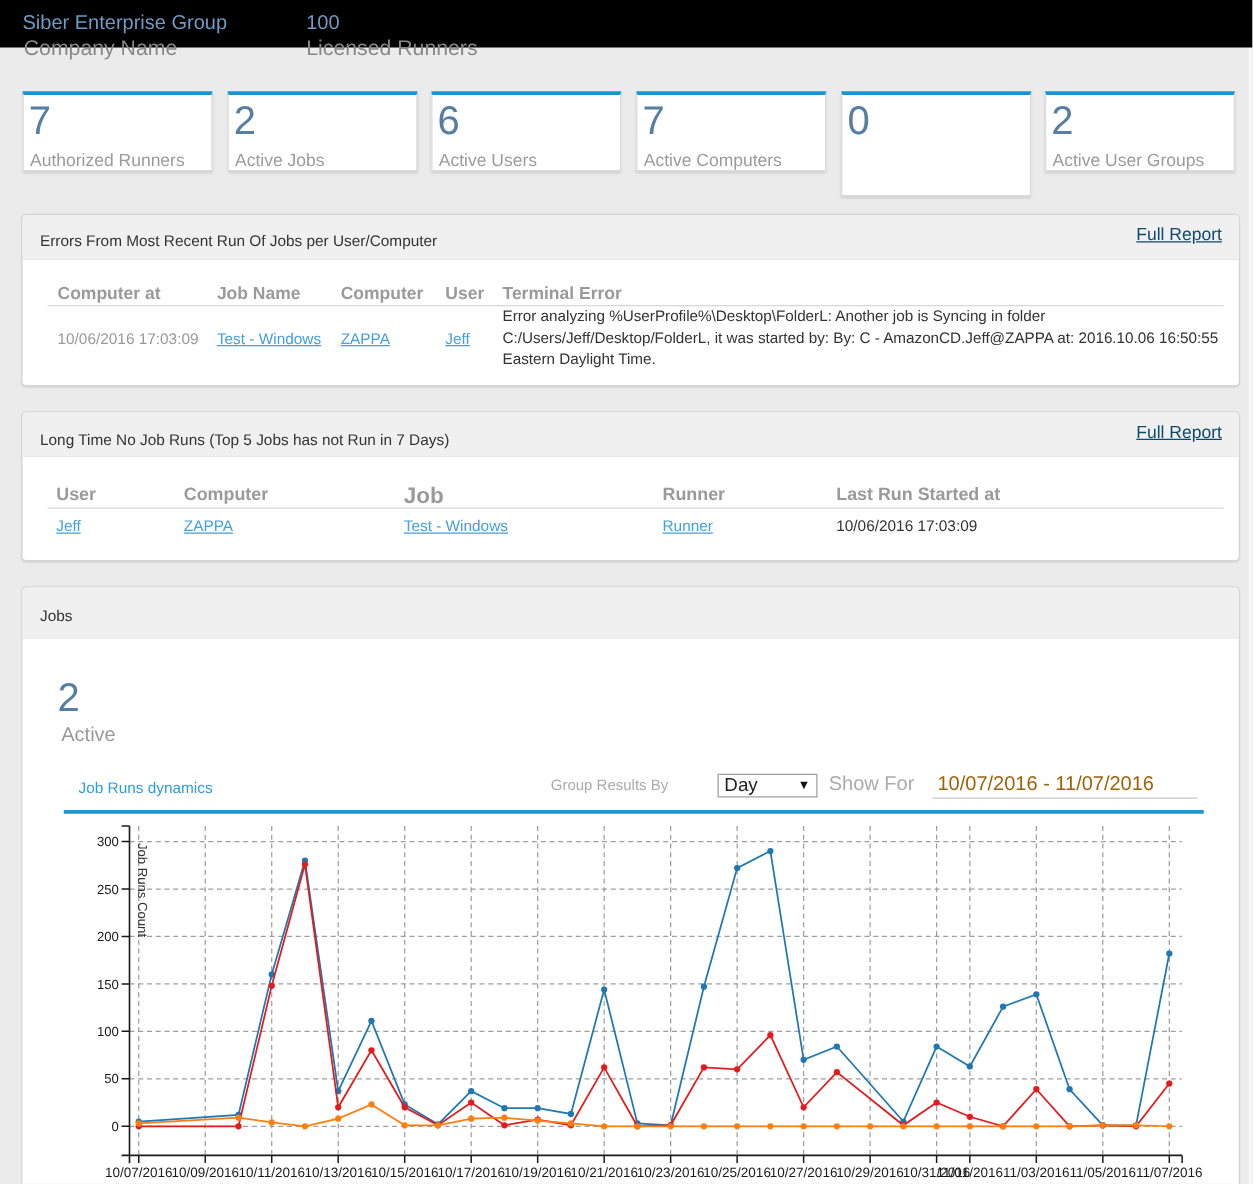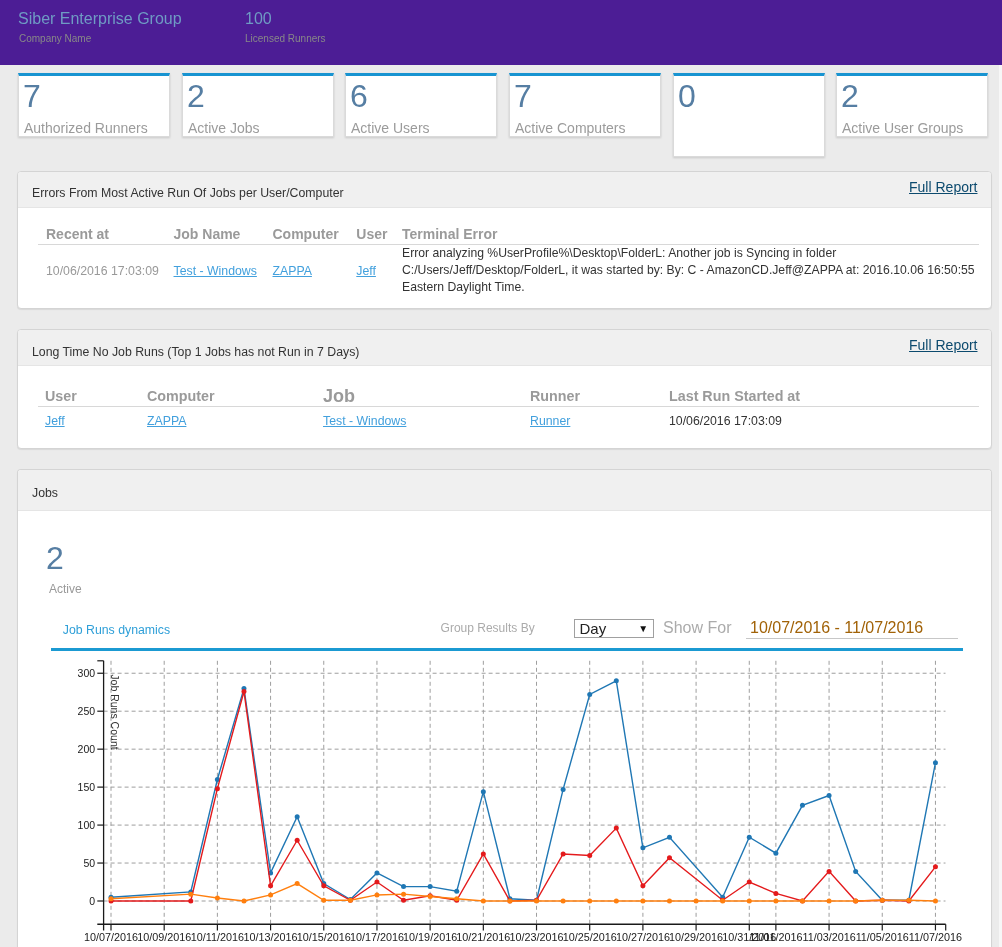"Siber Enterprise Group" #top { background: #4c1d95 -> #000000; height: 65px -> 38px }
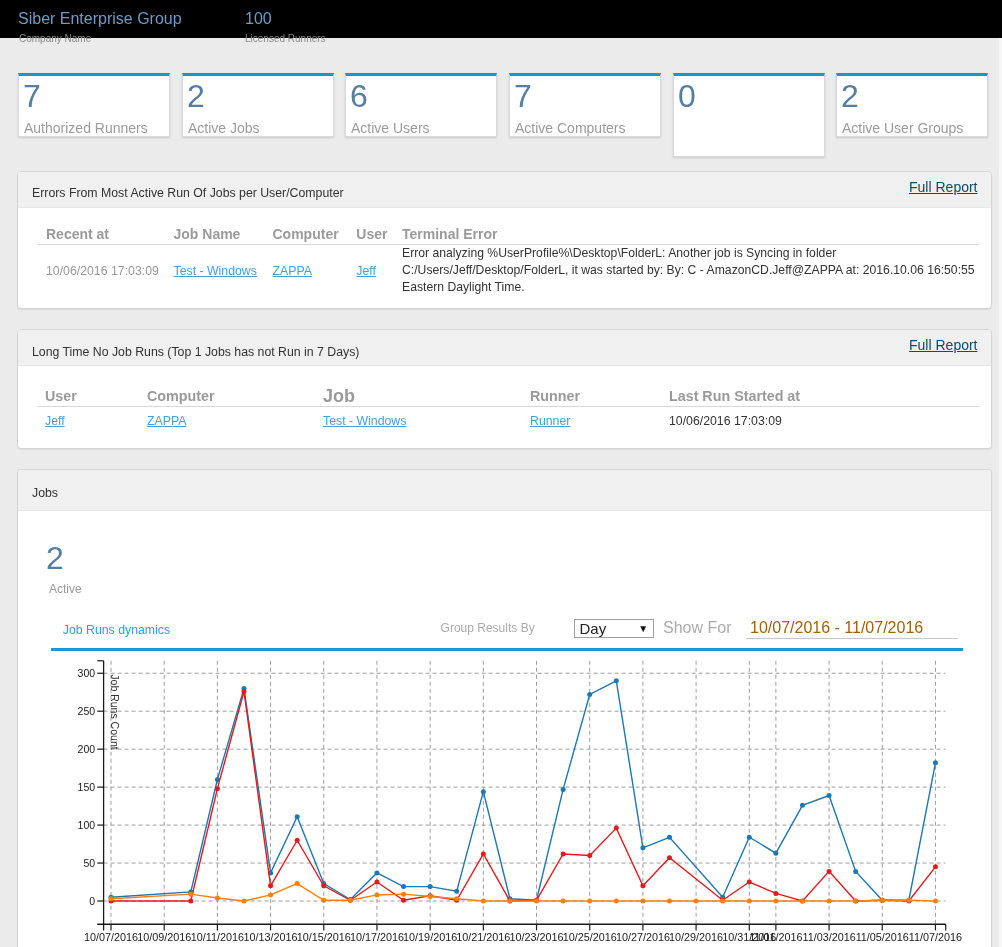"Company Name" .sublbl { font-size: 10px -> 17px }
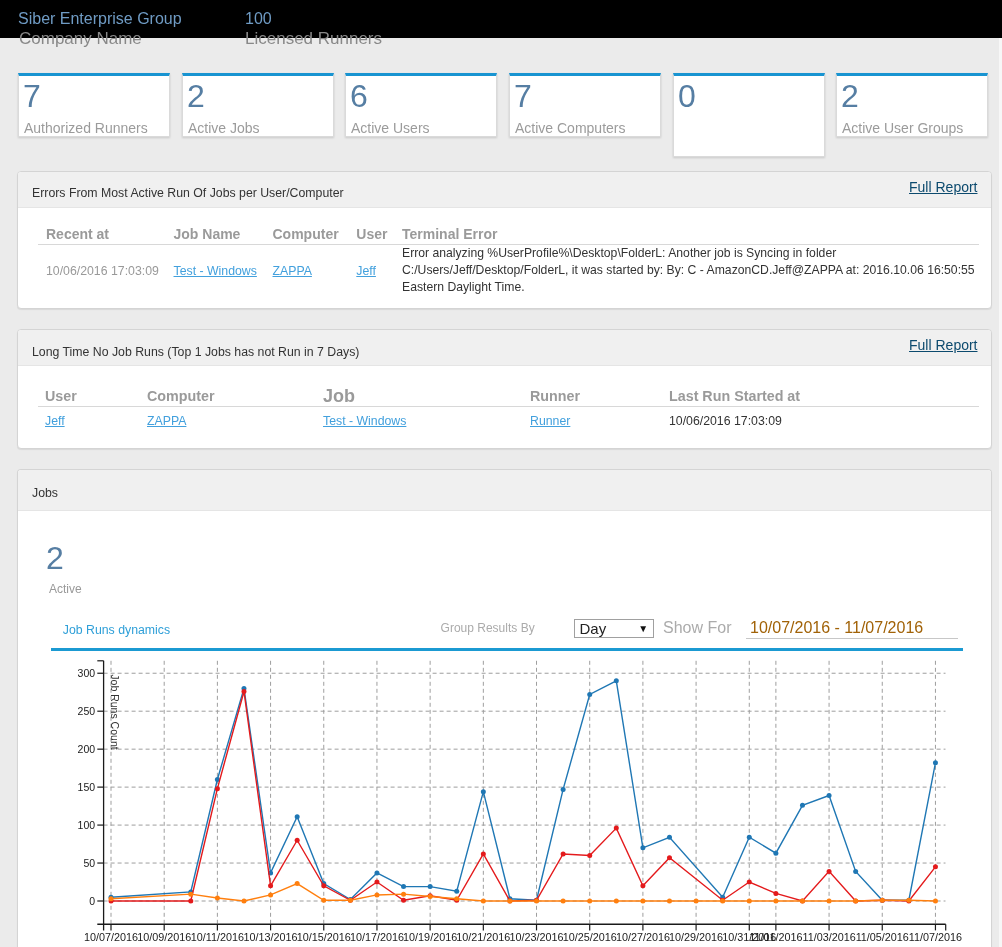"Errors From Most Active Run" div.ptitle { text: Active -> Recent }
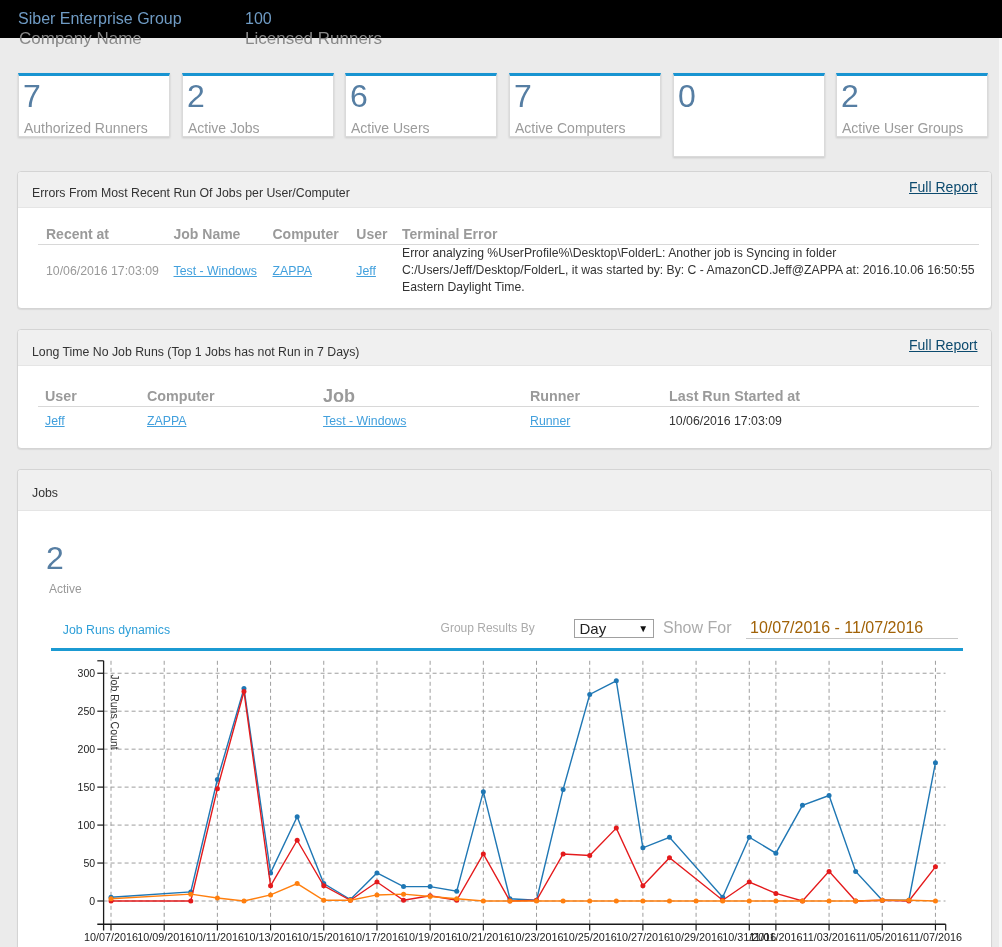"Recent at" div.th { text: Recent -> Computer }
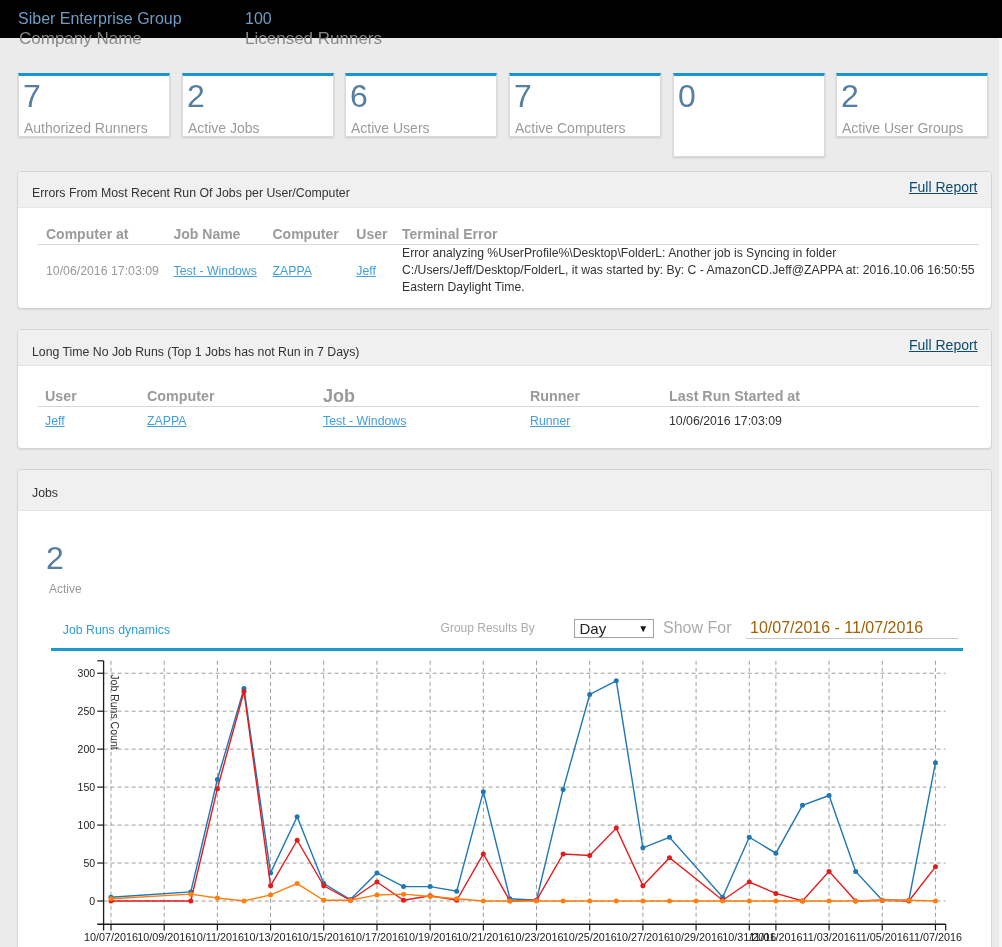"Long Time No Job Runs" div.ptitle { text: 1 -> 5 }
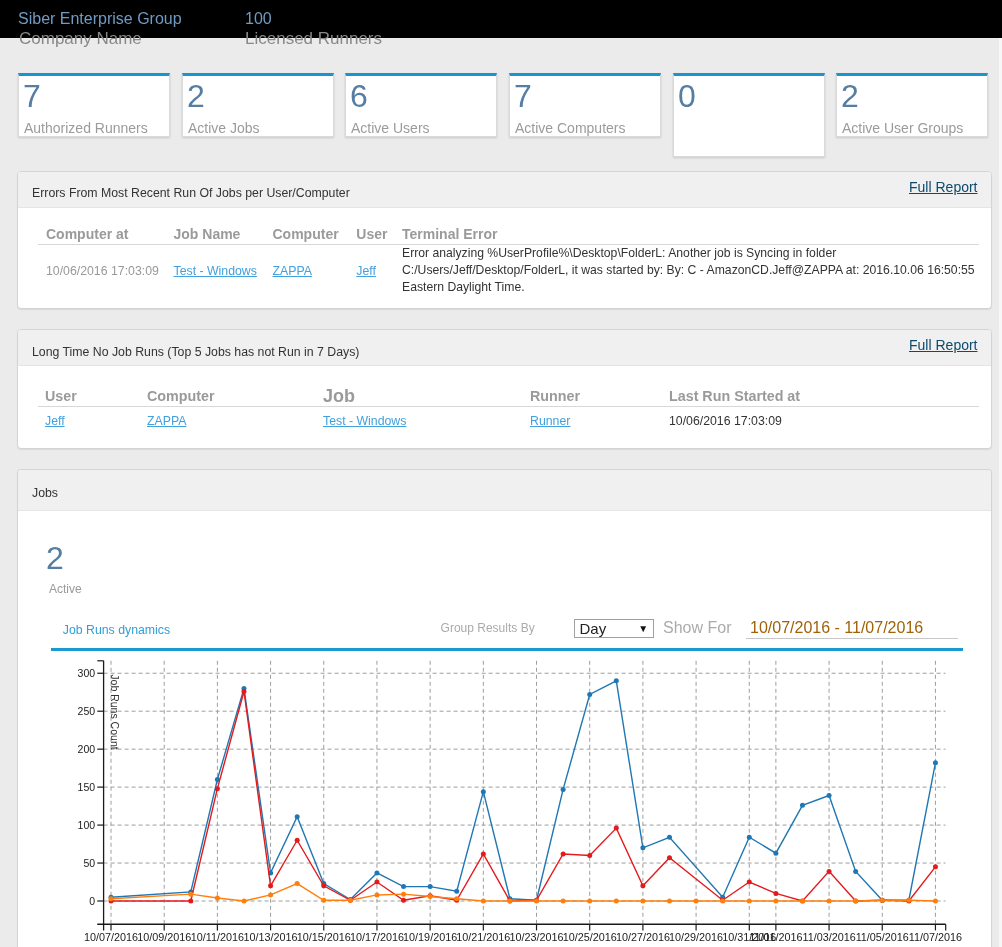"Active" div.abs { font-size: 12px -> 16px }
